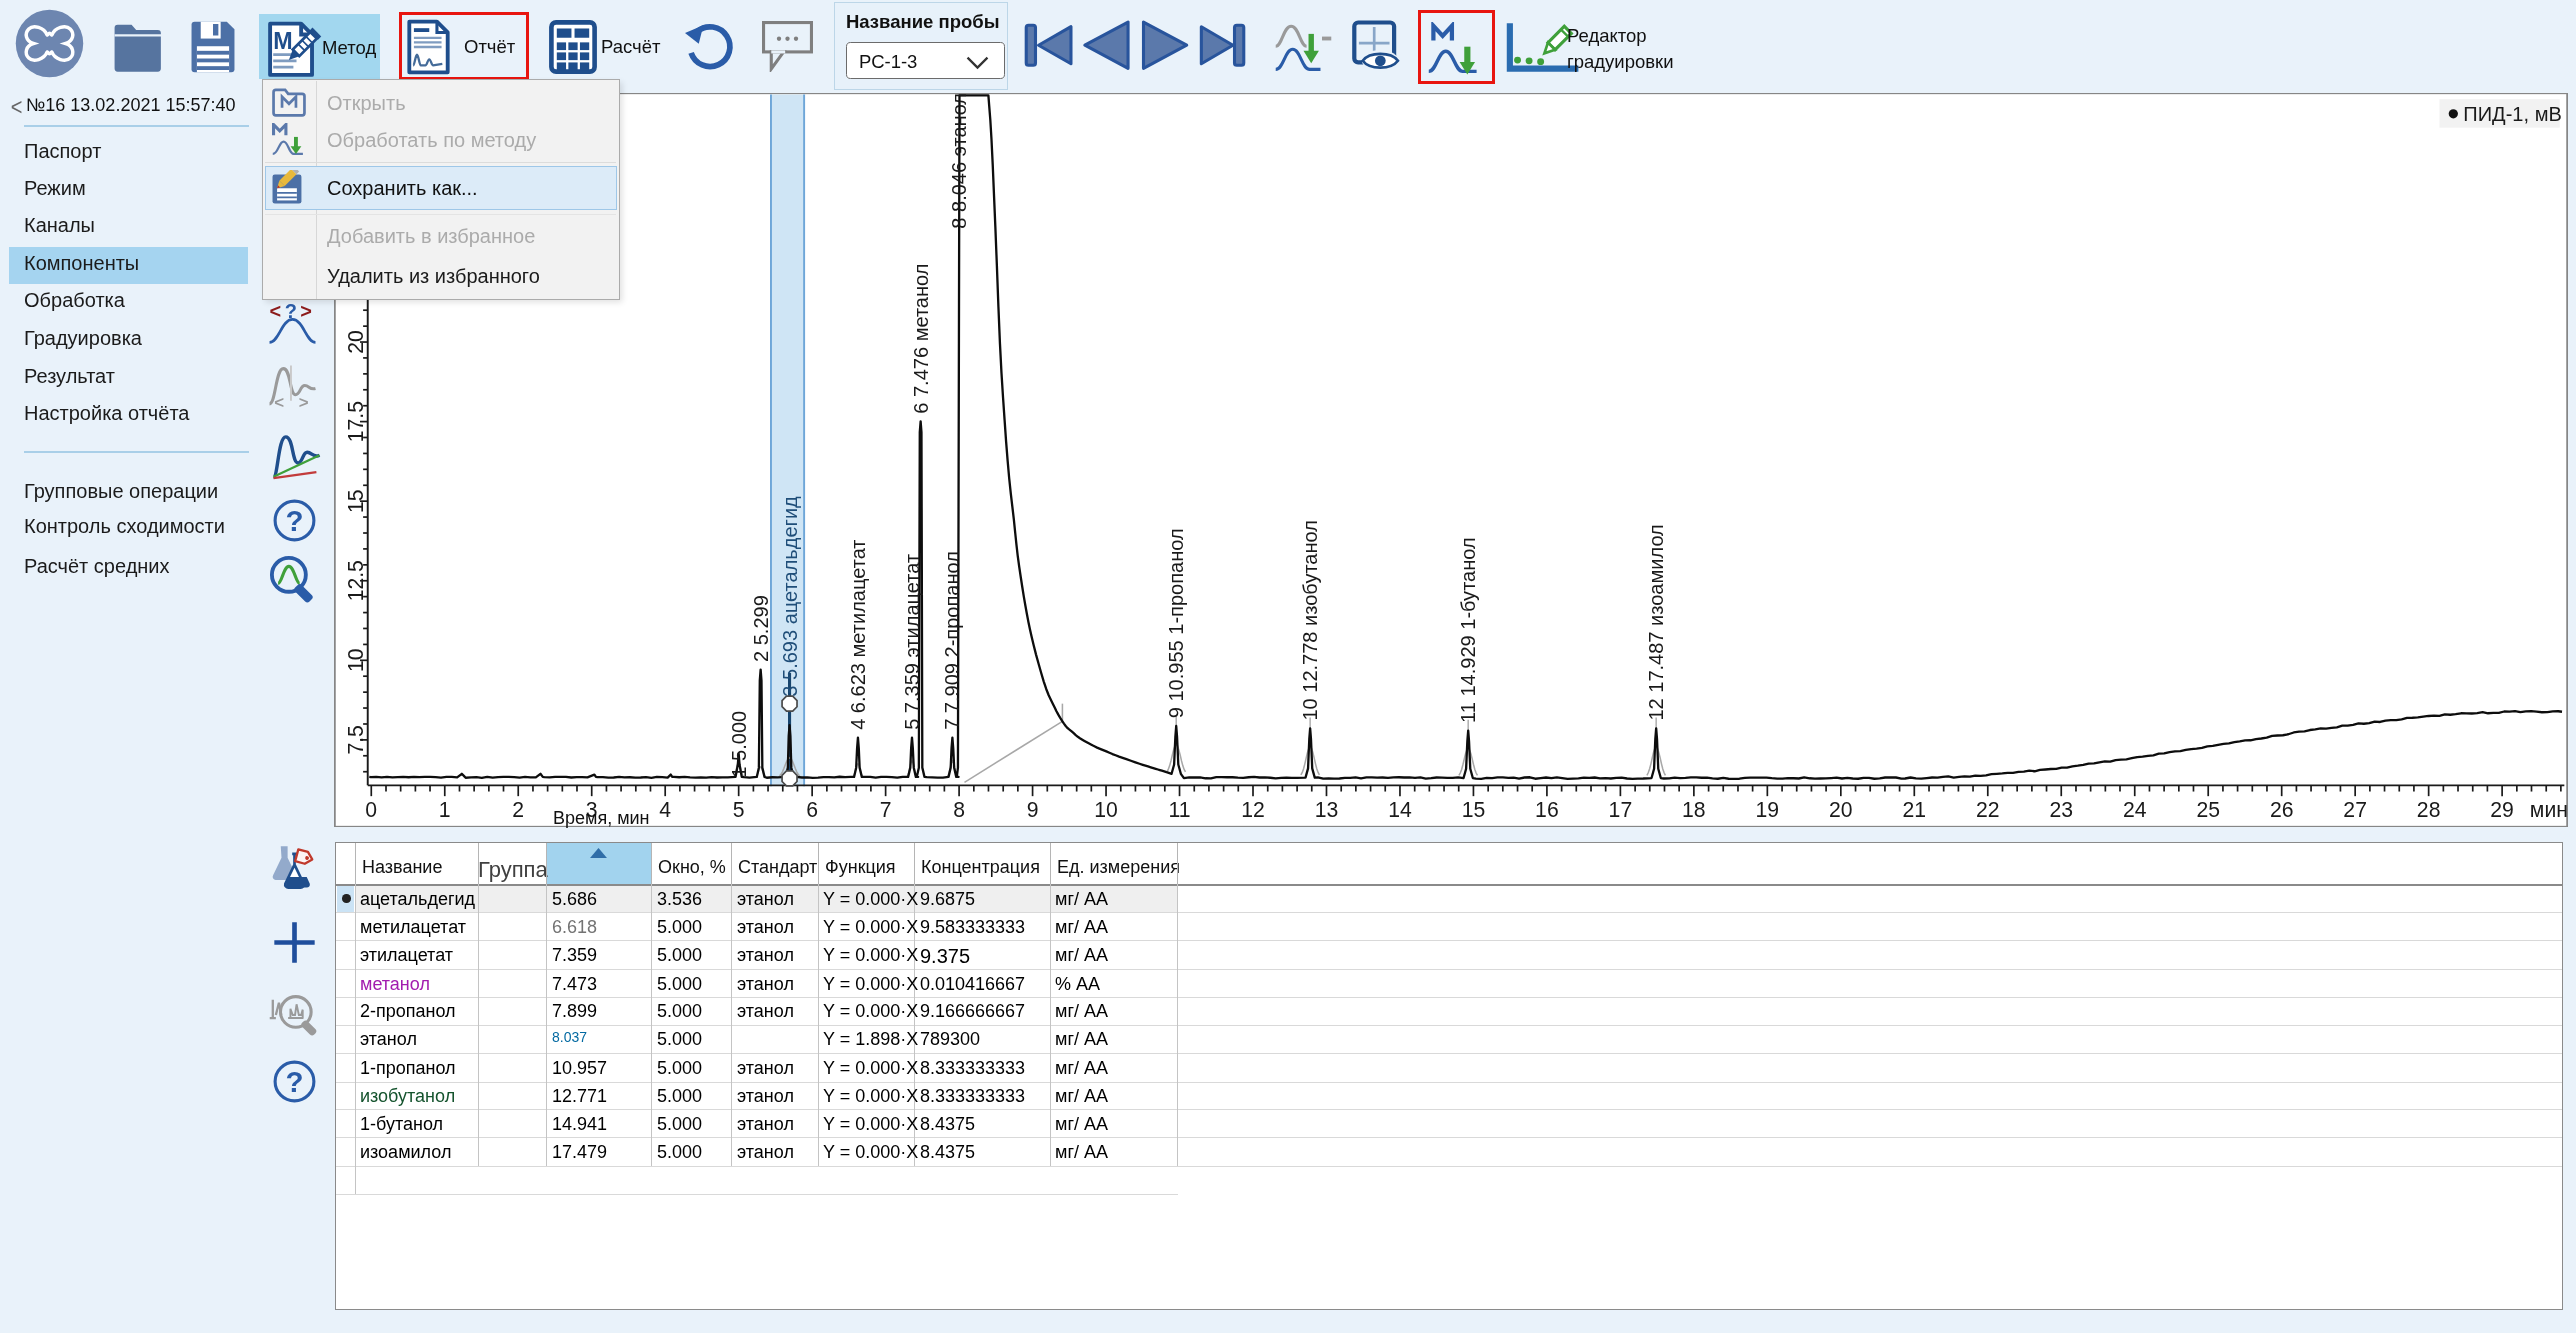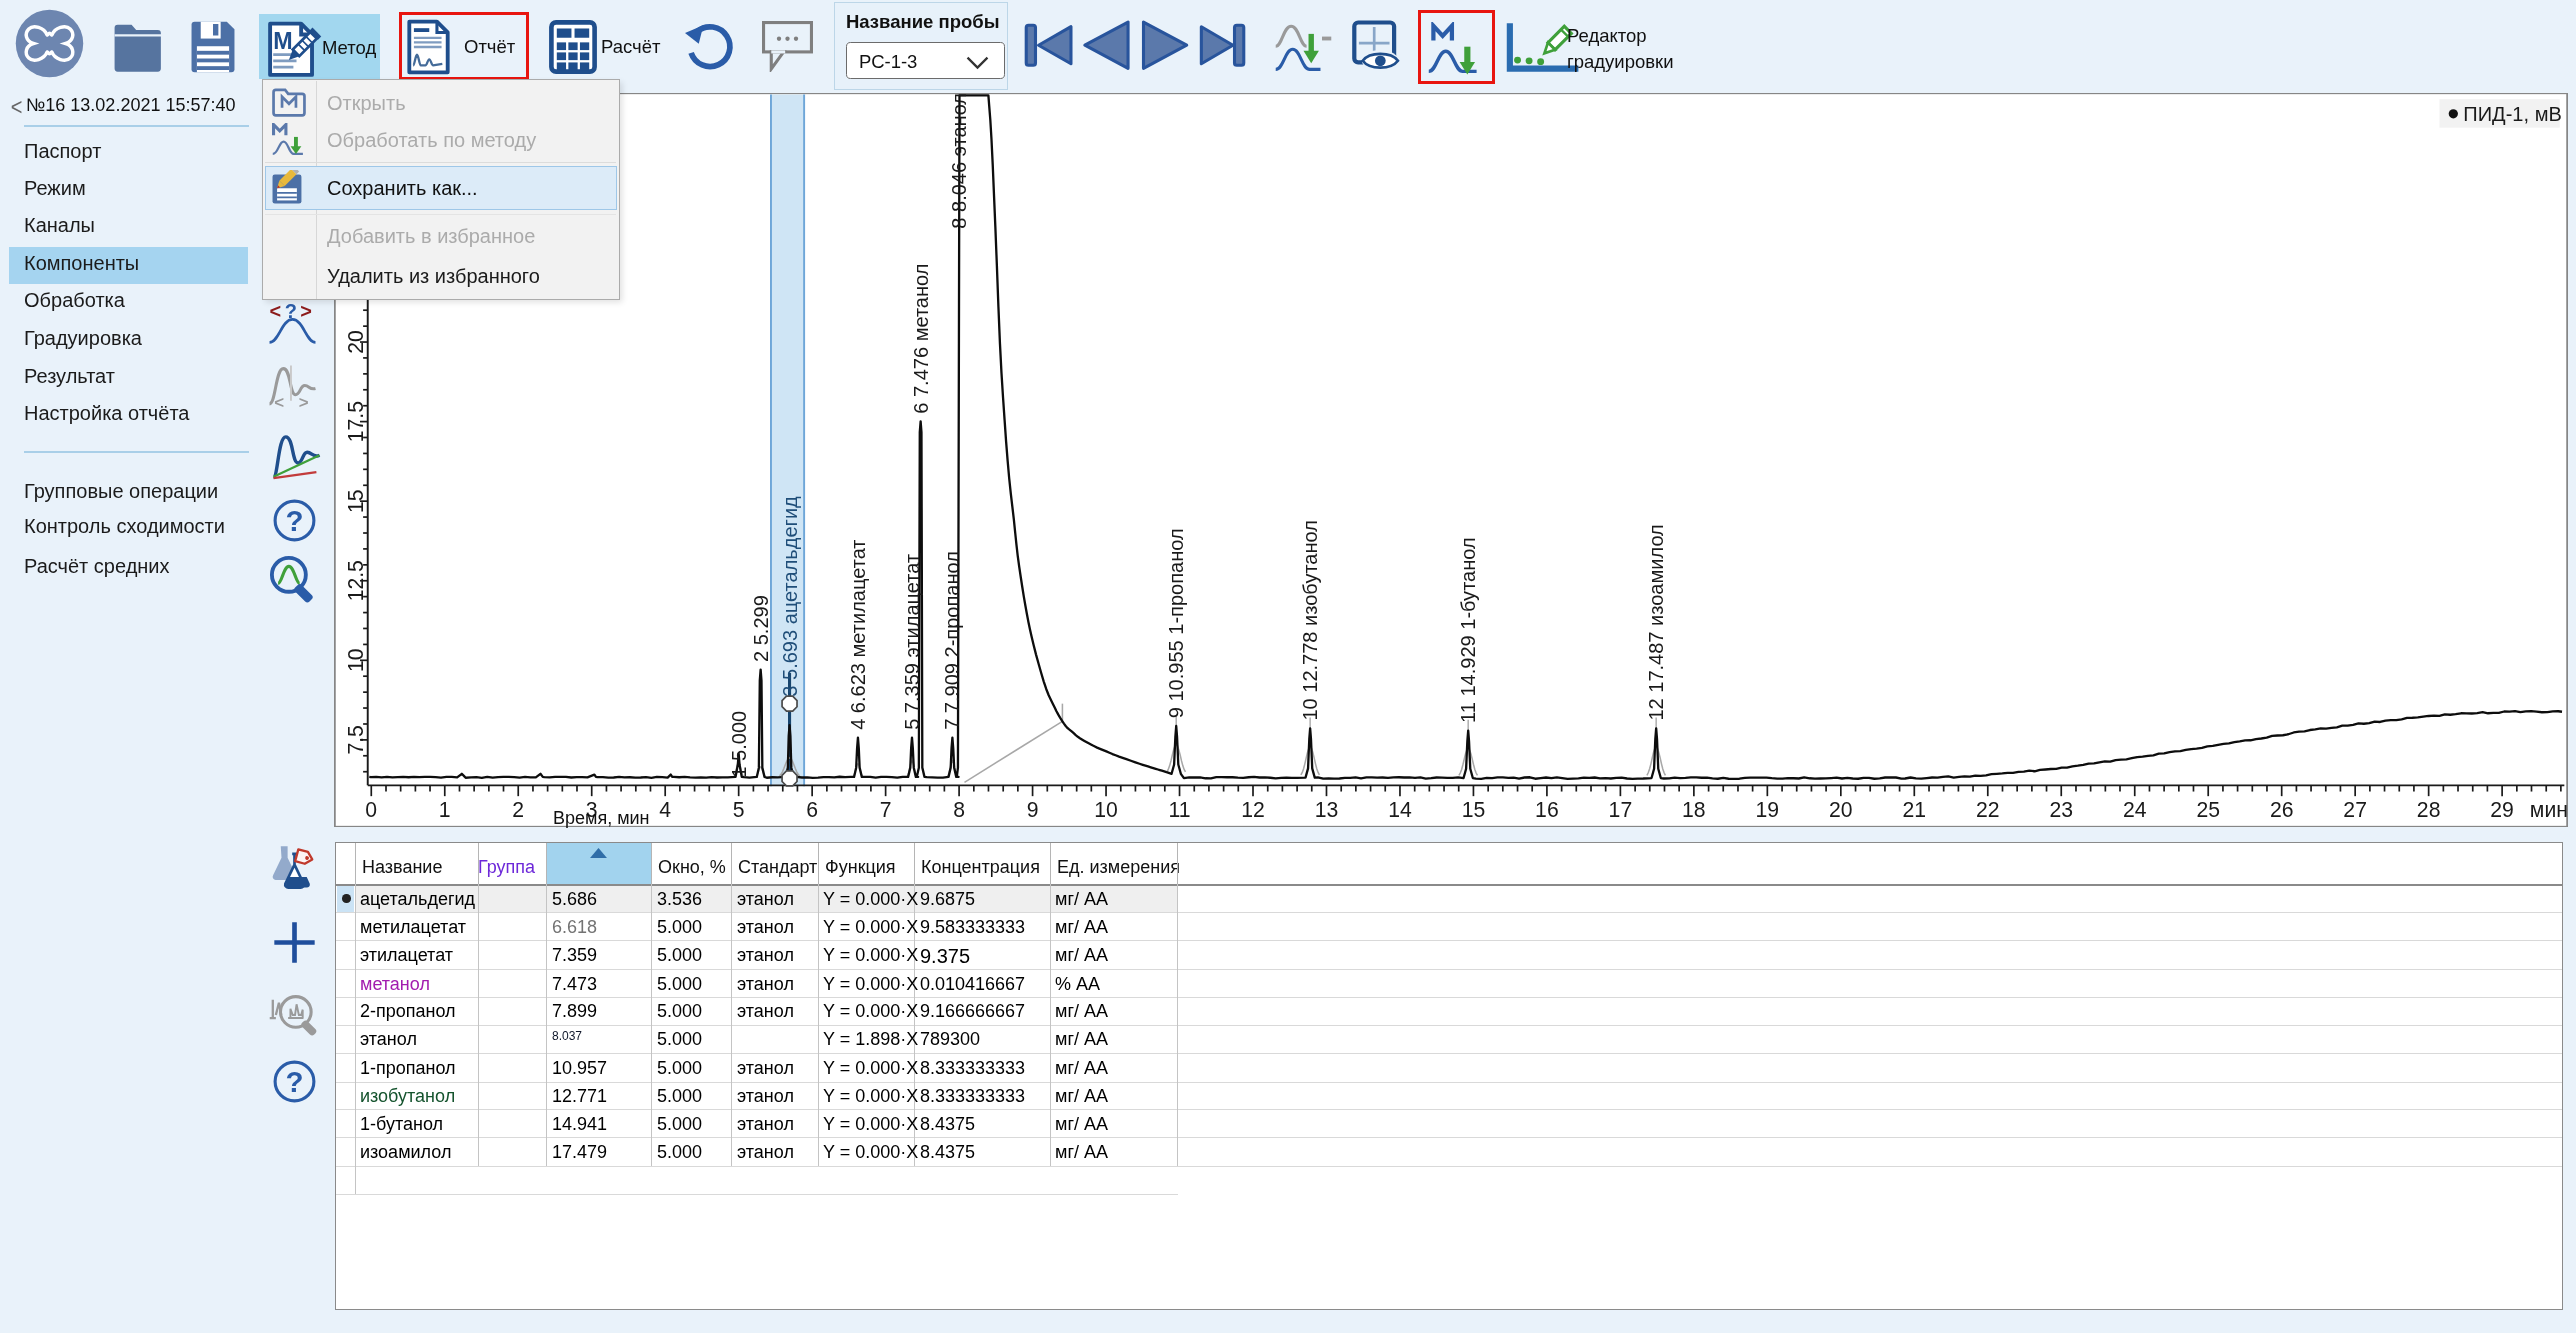"Группа" div.abs { color: #6d28d9 -> #404040; font-size: 18px -> 22px }
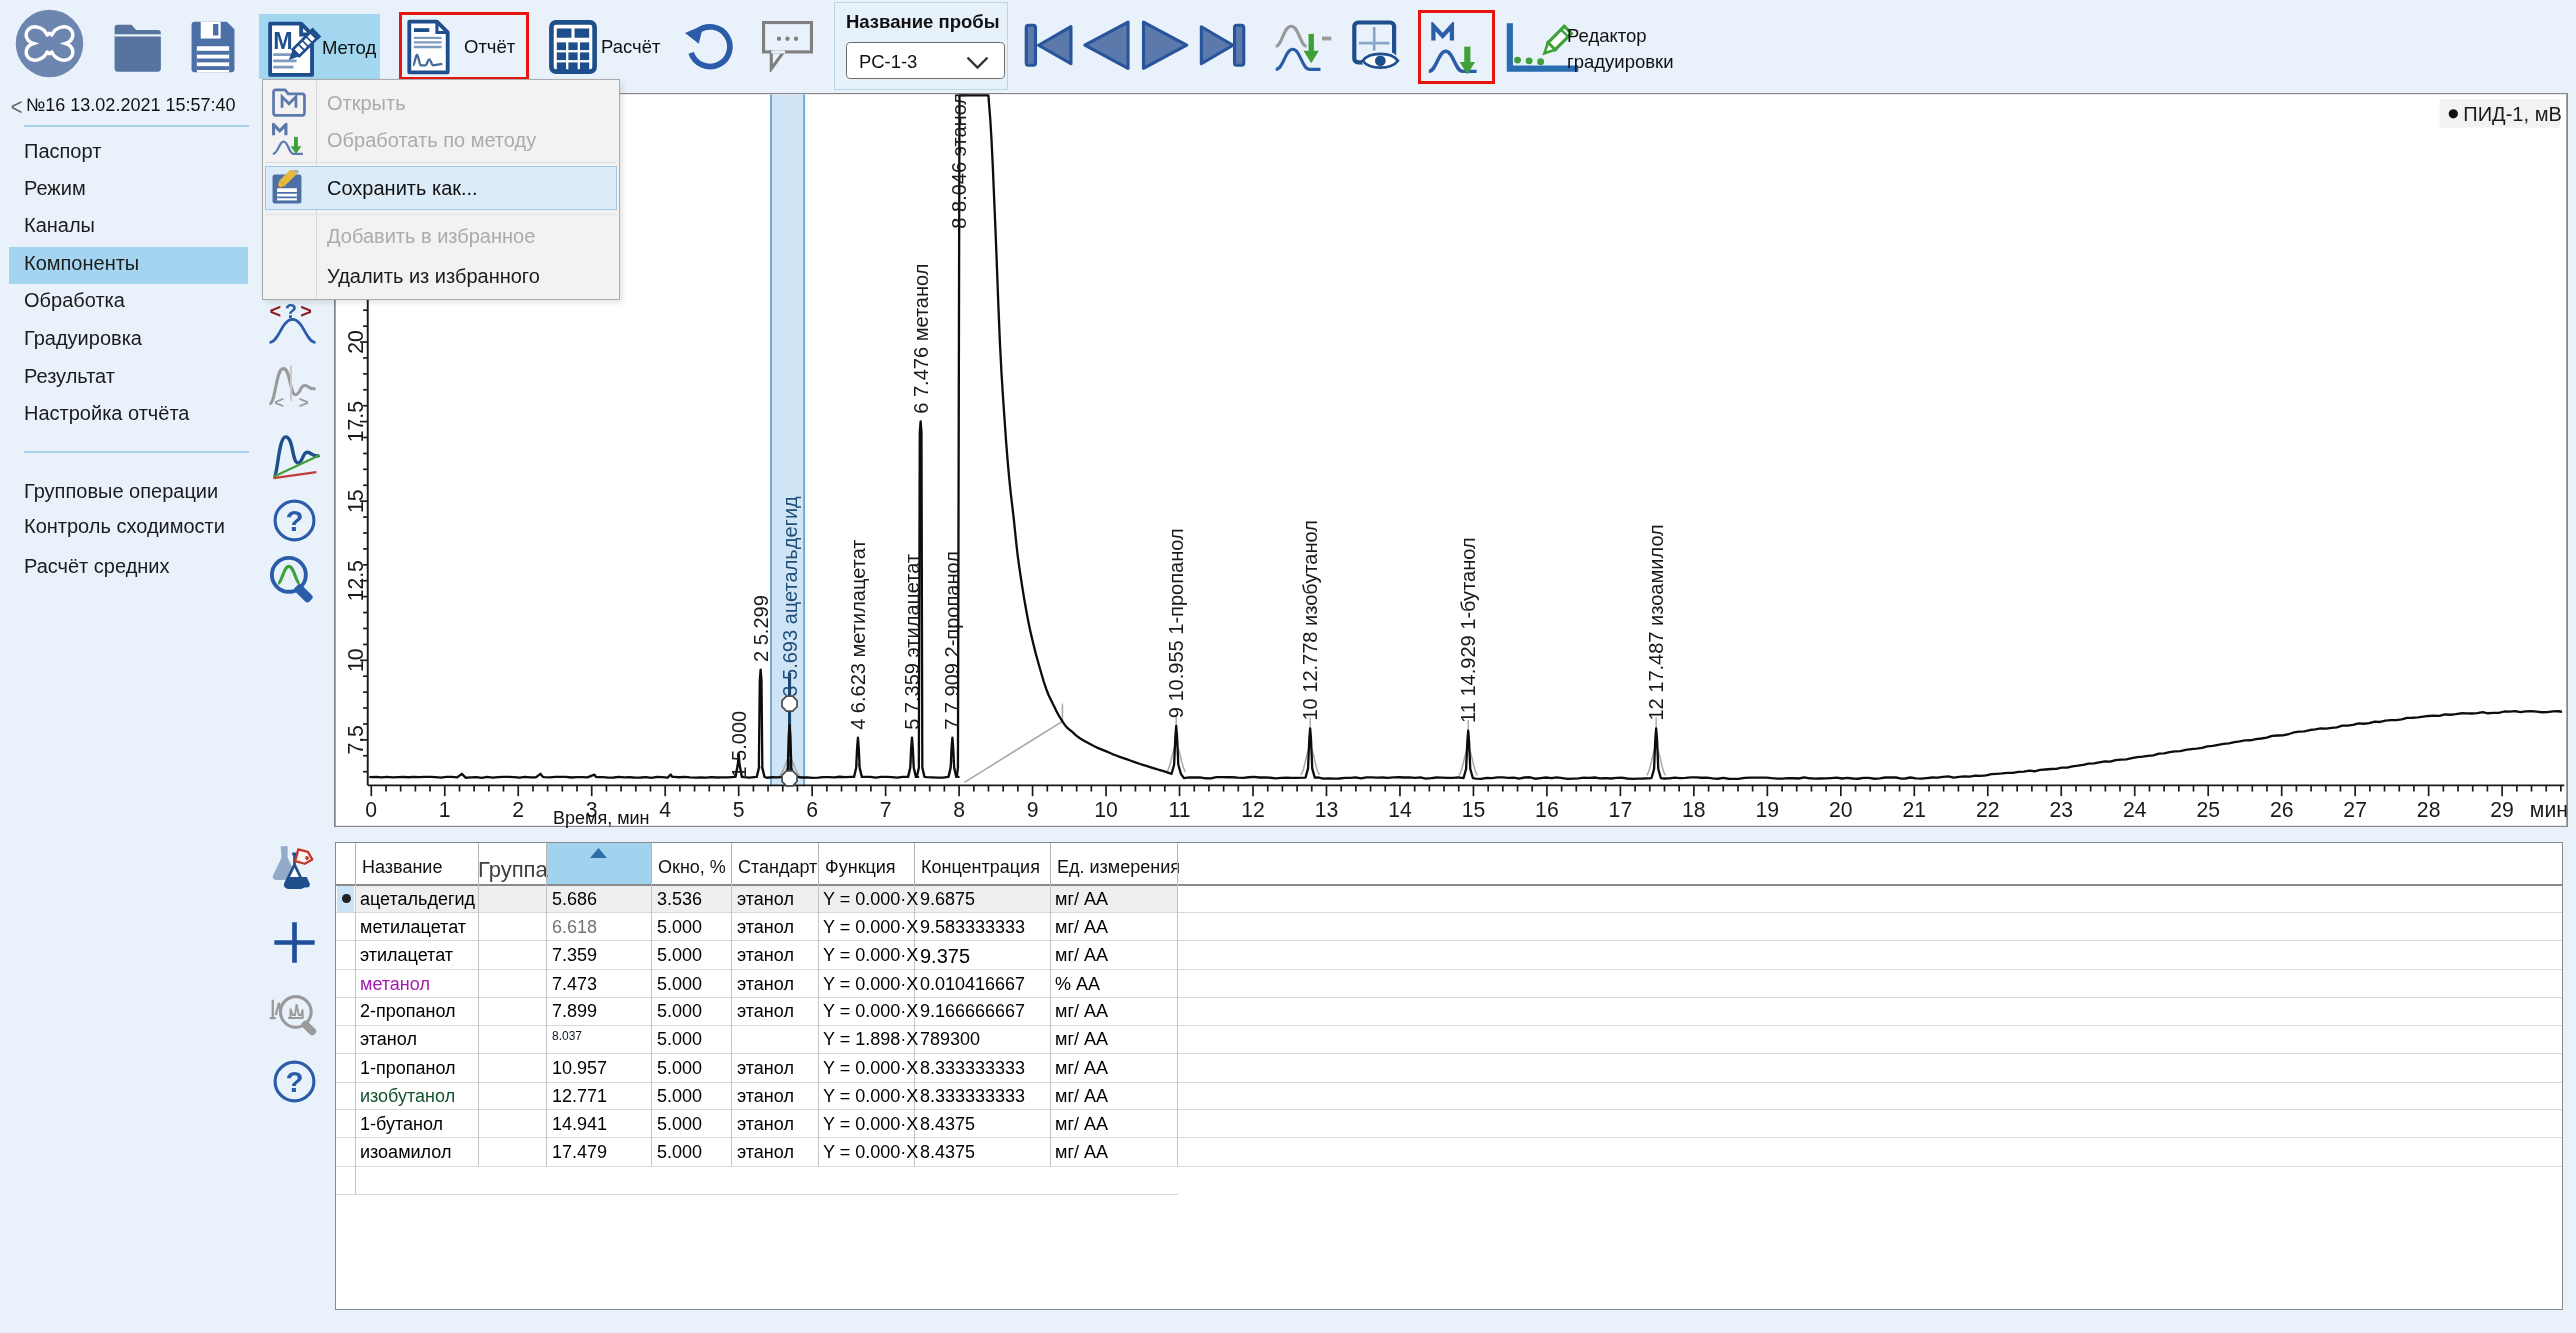"8.037" div.abs { color: #0f172a -> #0369a1; font-size: 12px -> 14px }
